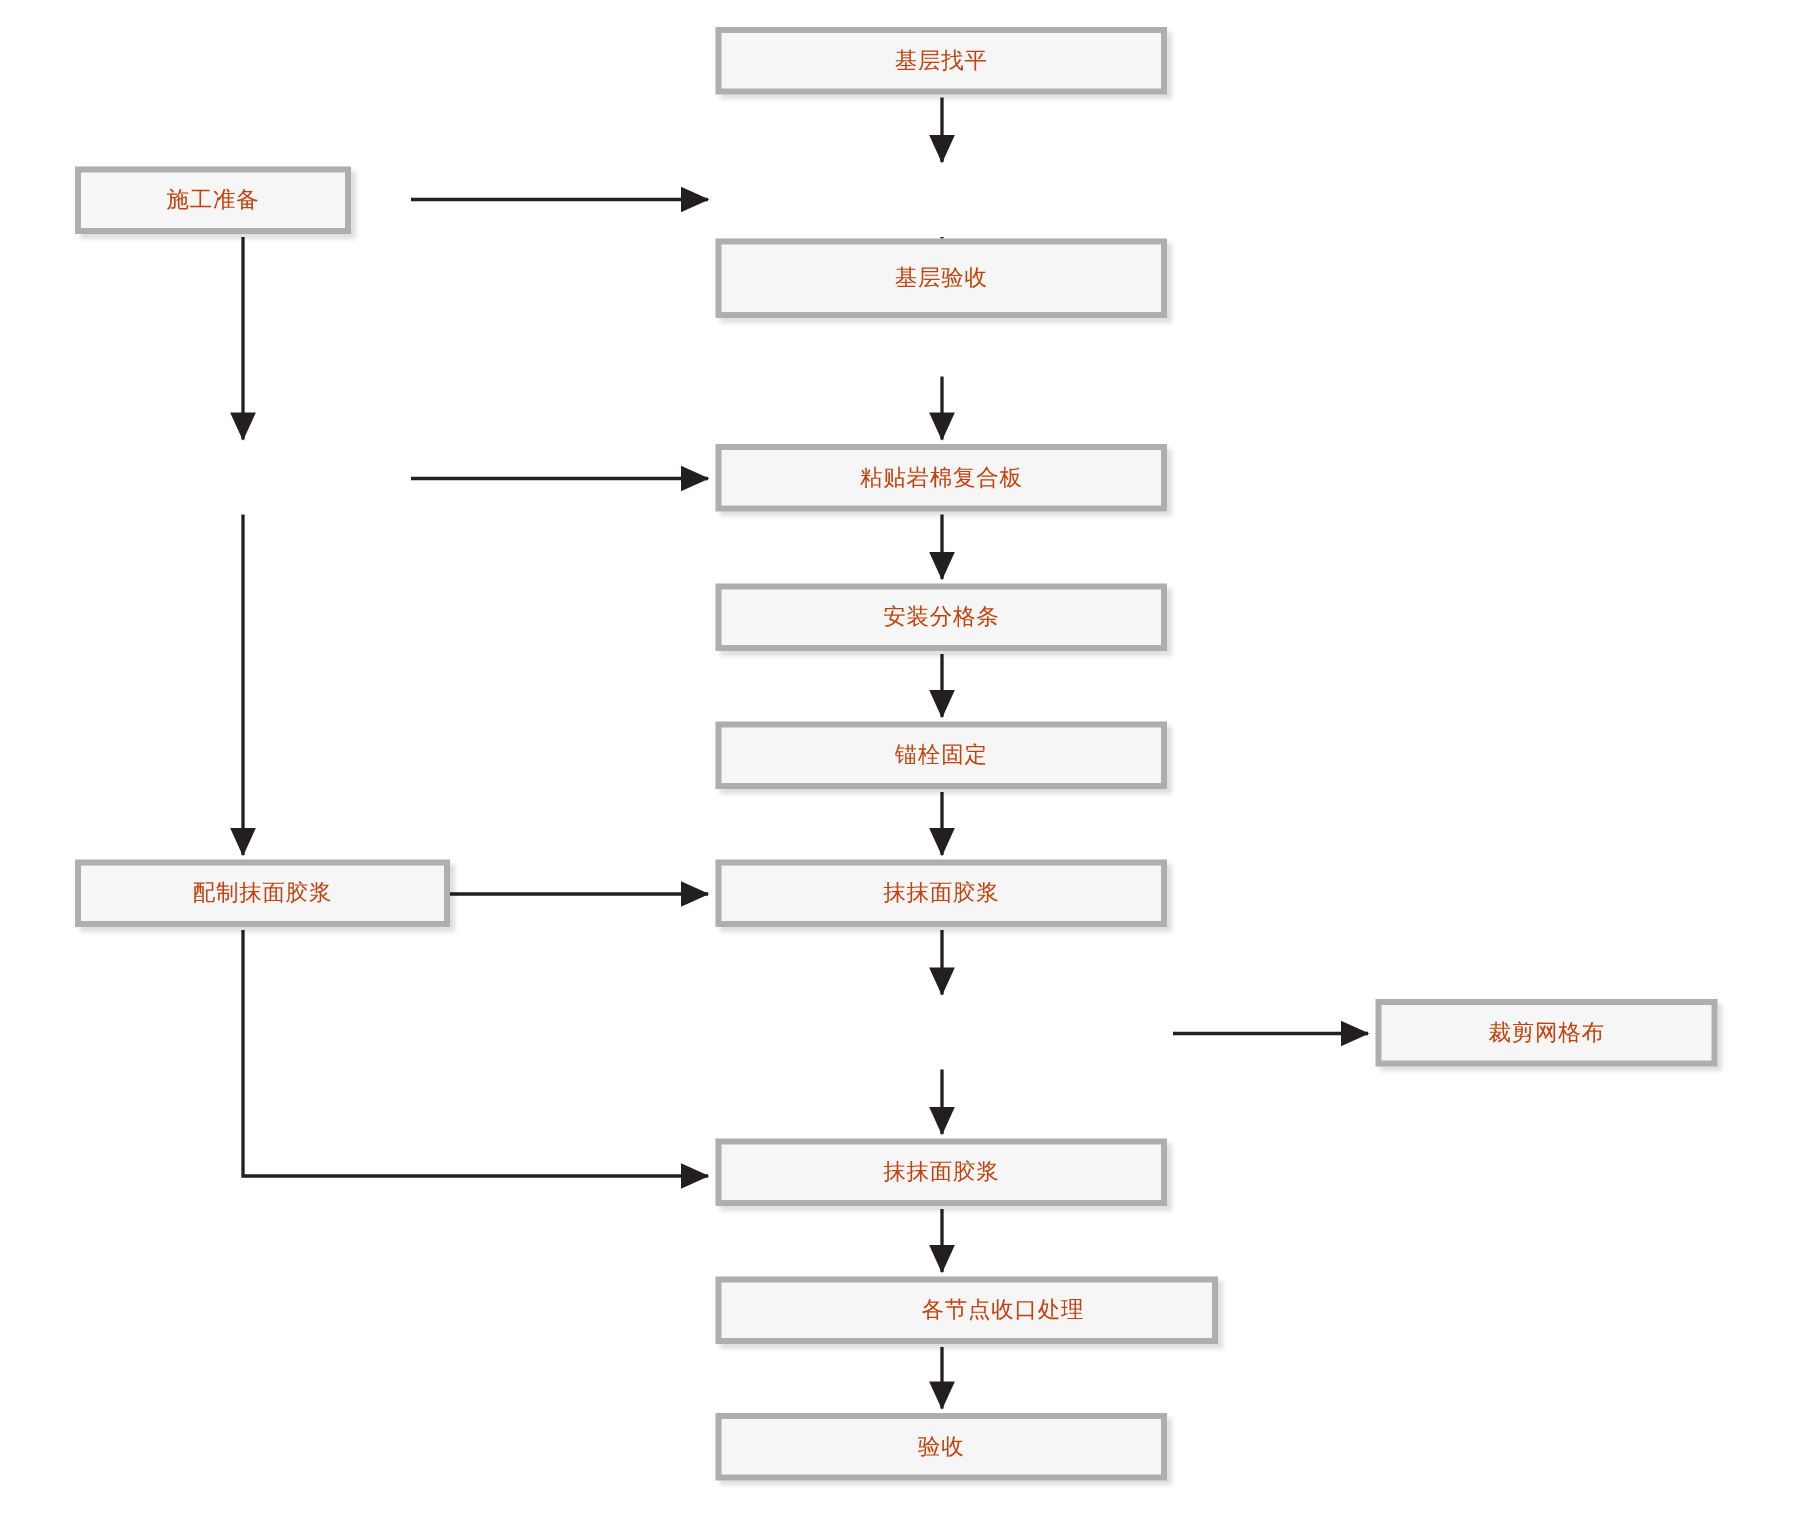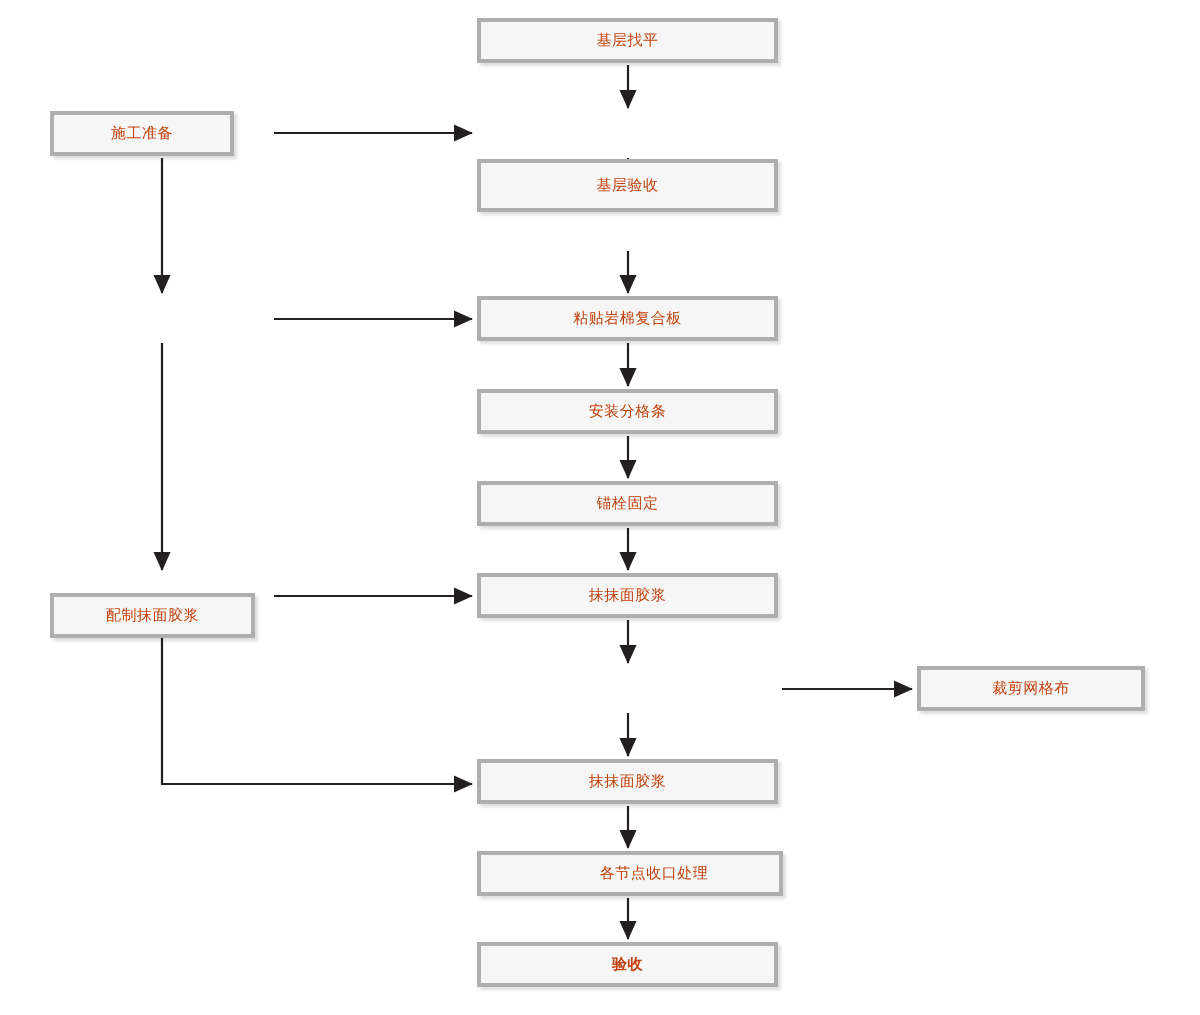"配制抹面胶浆" div.node { margin-top: 20px -> none; width: 205px -> 250px }
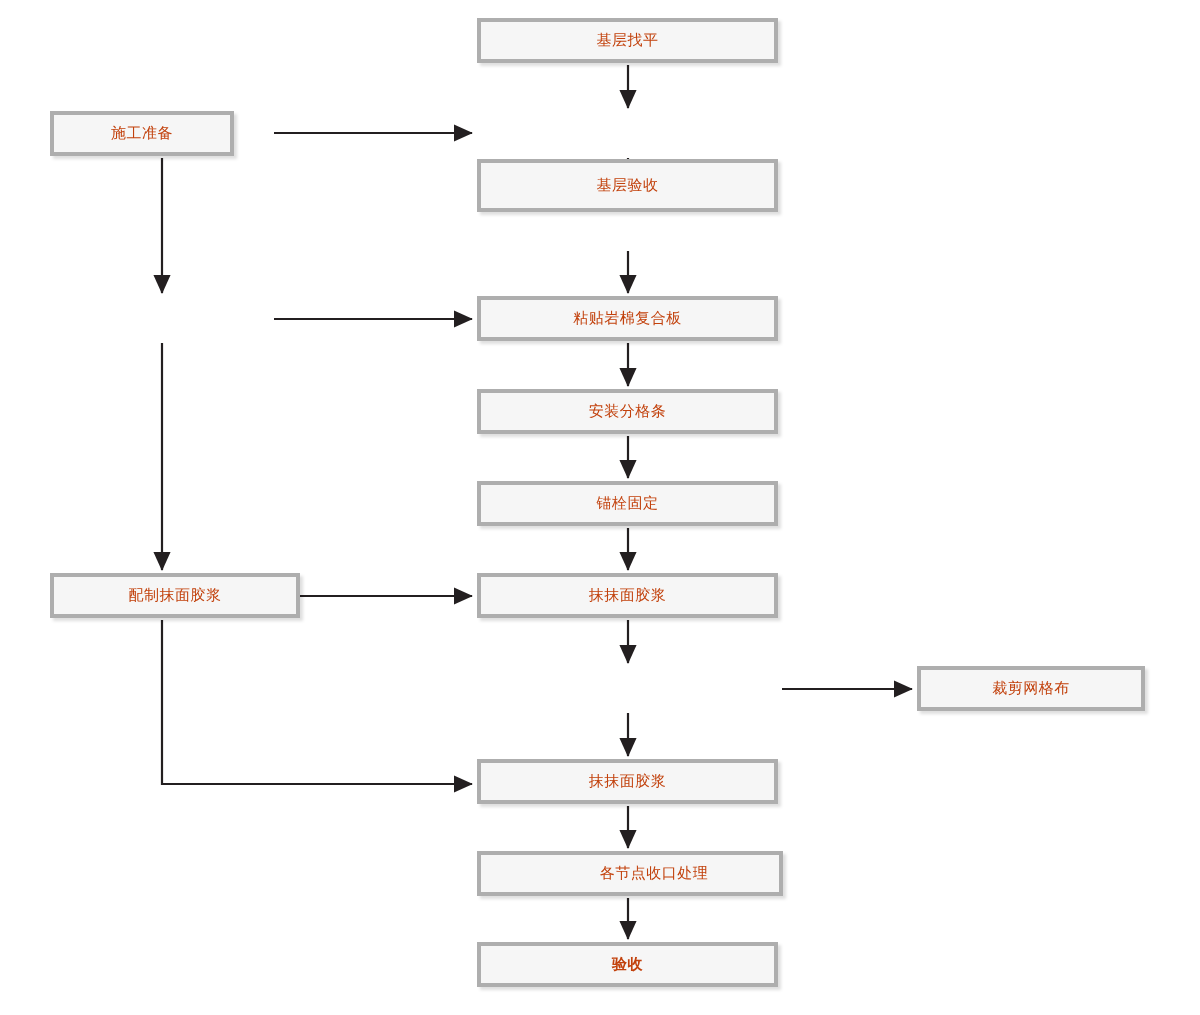"各节点收口处理" div.node { width: 306px -> 335px }
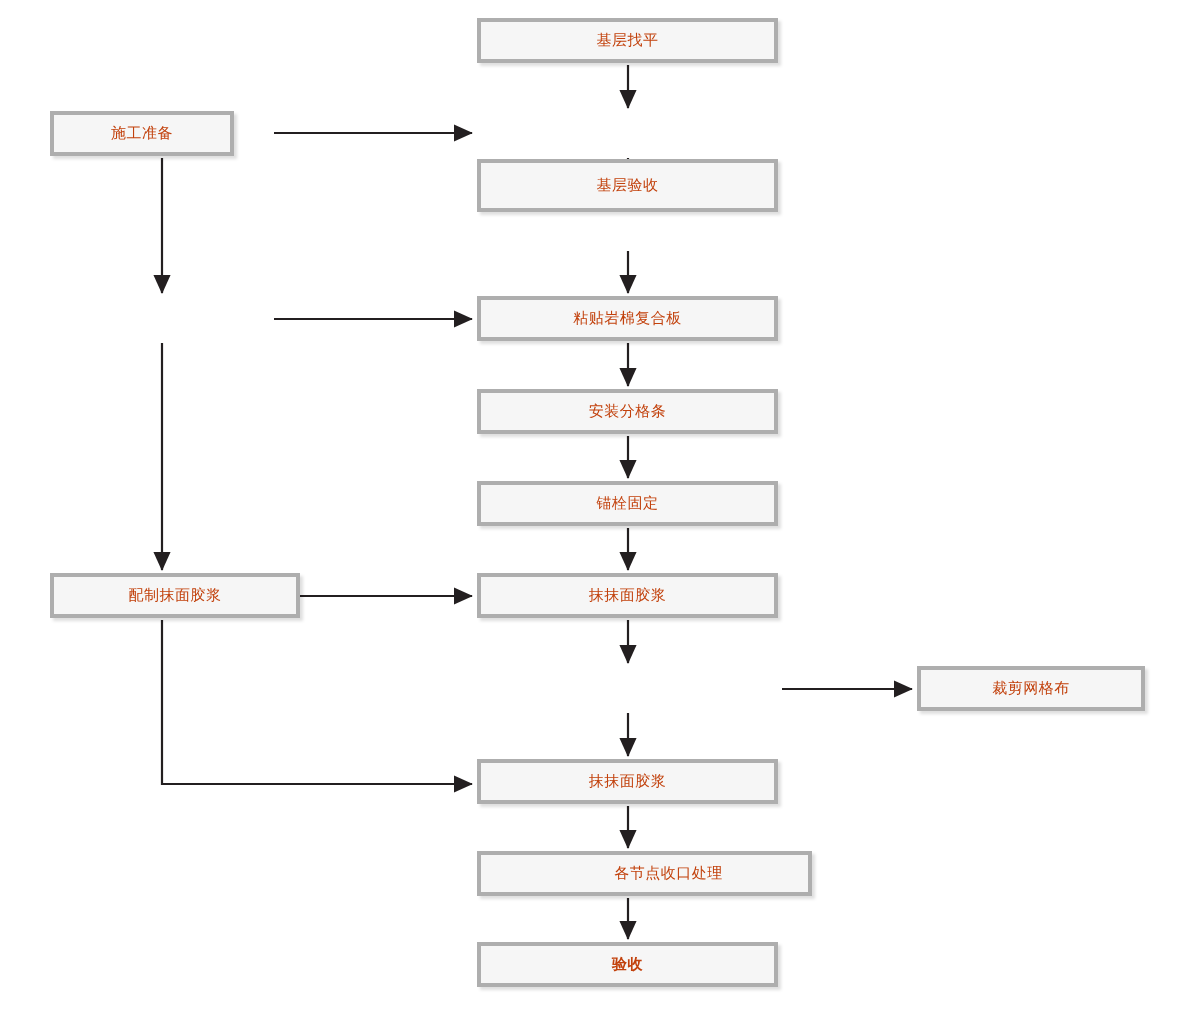"验收" div.node { font-weight: bold -> none }
